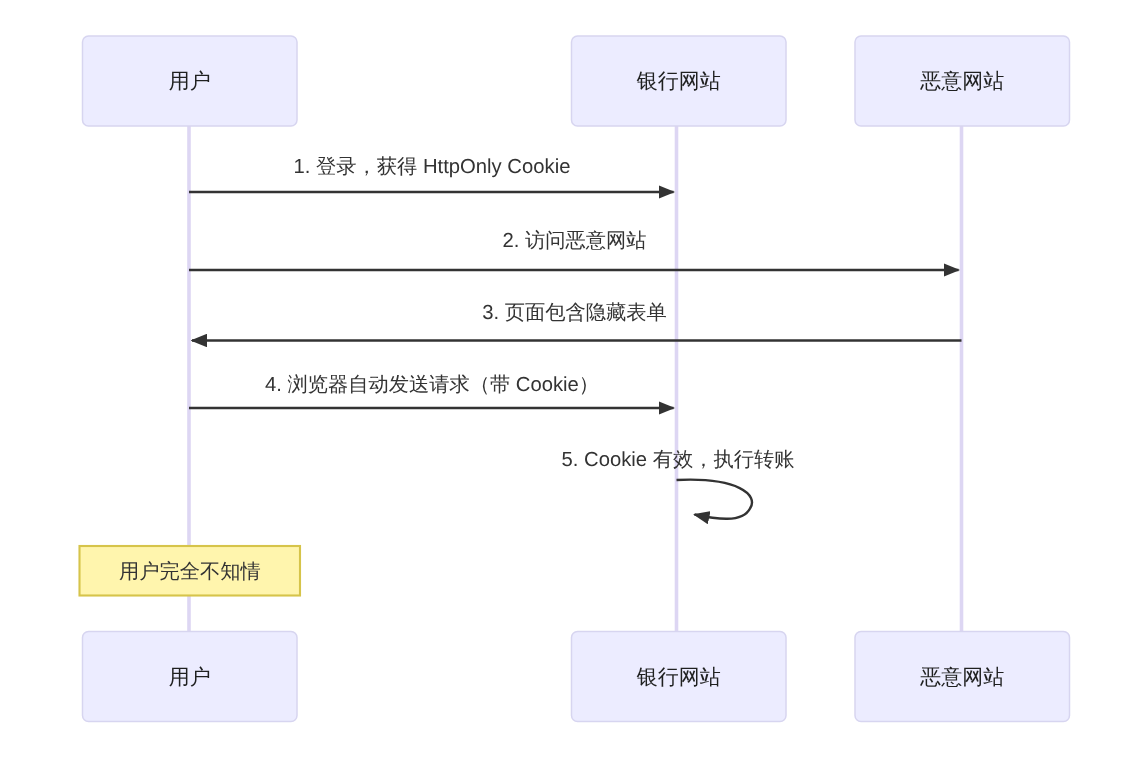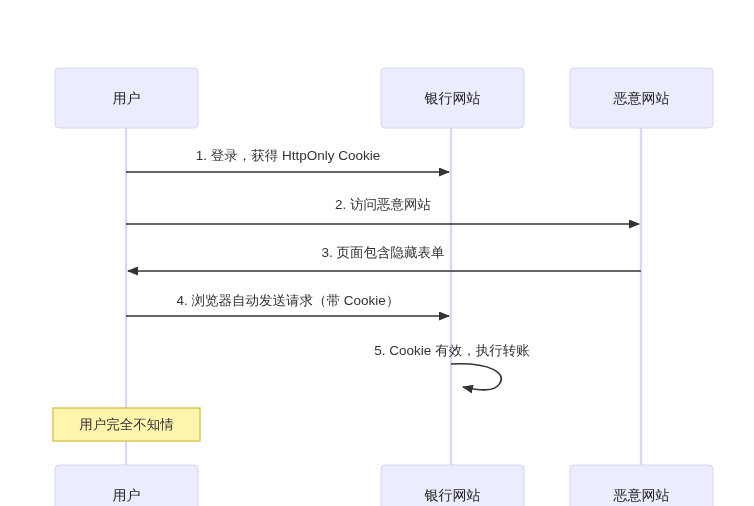"用户" #diagram-root { margin-top: 44px -> none }
